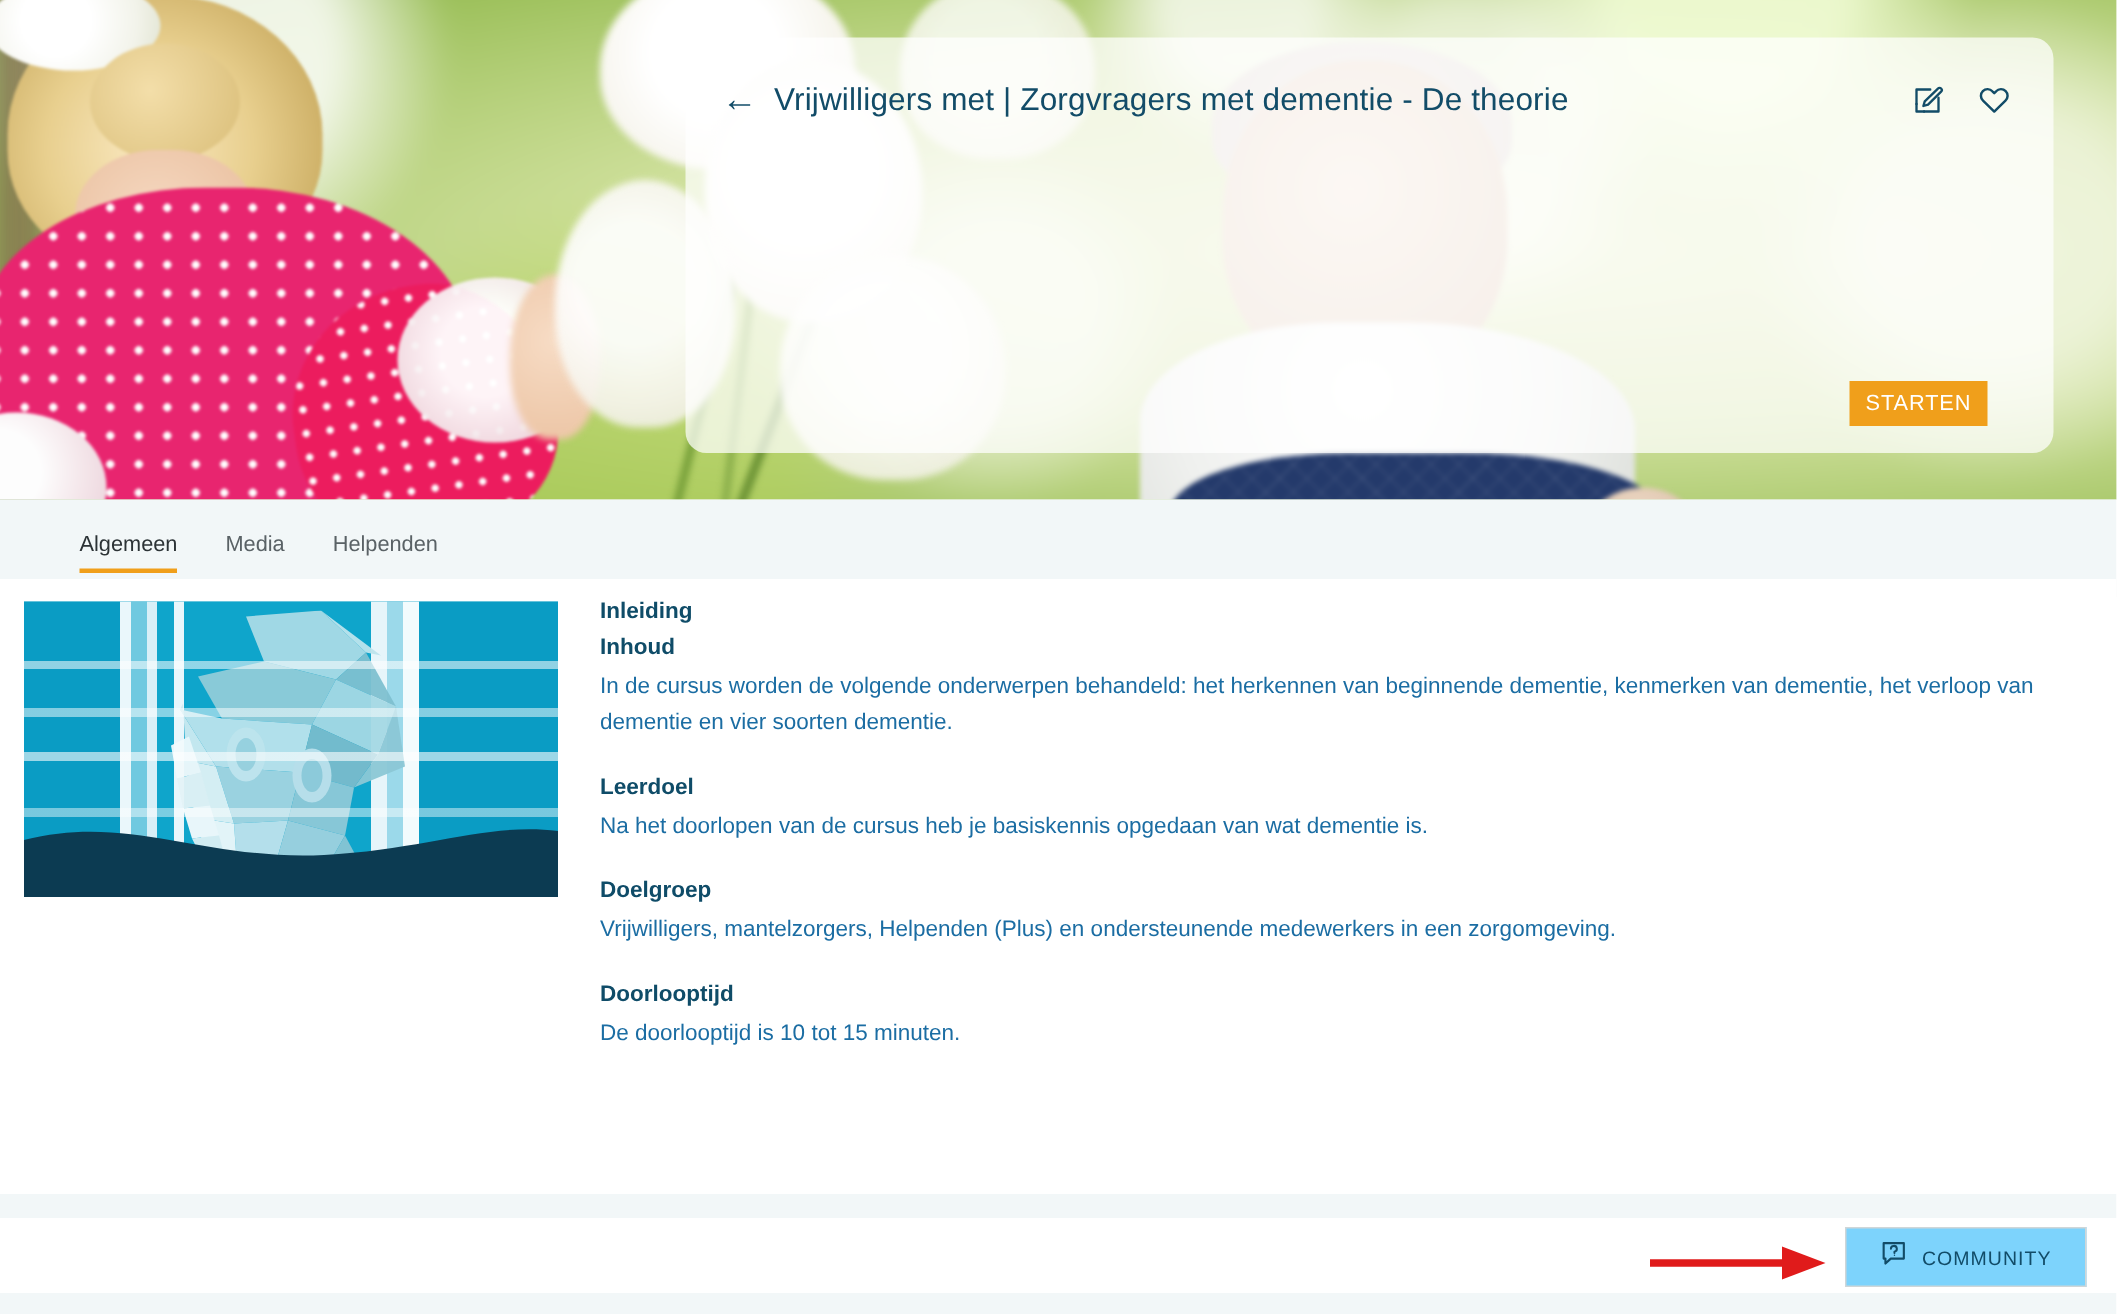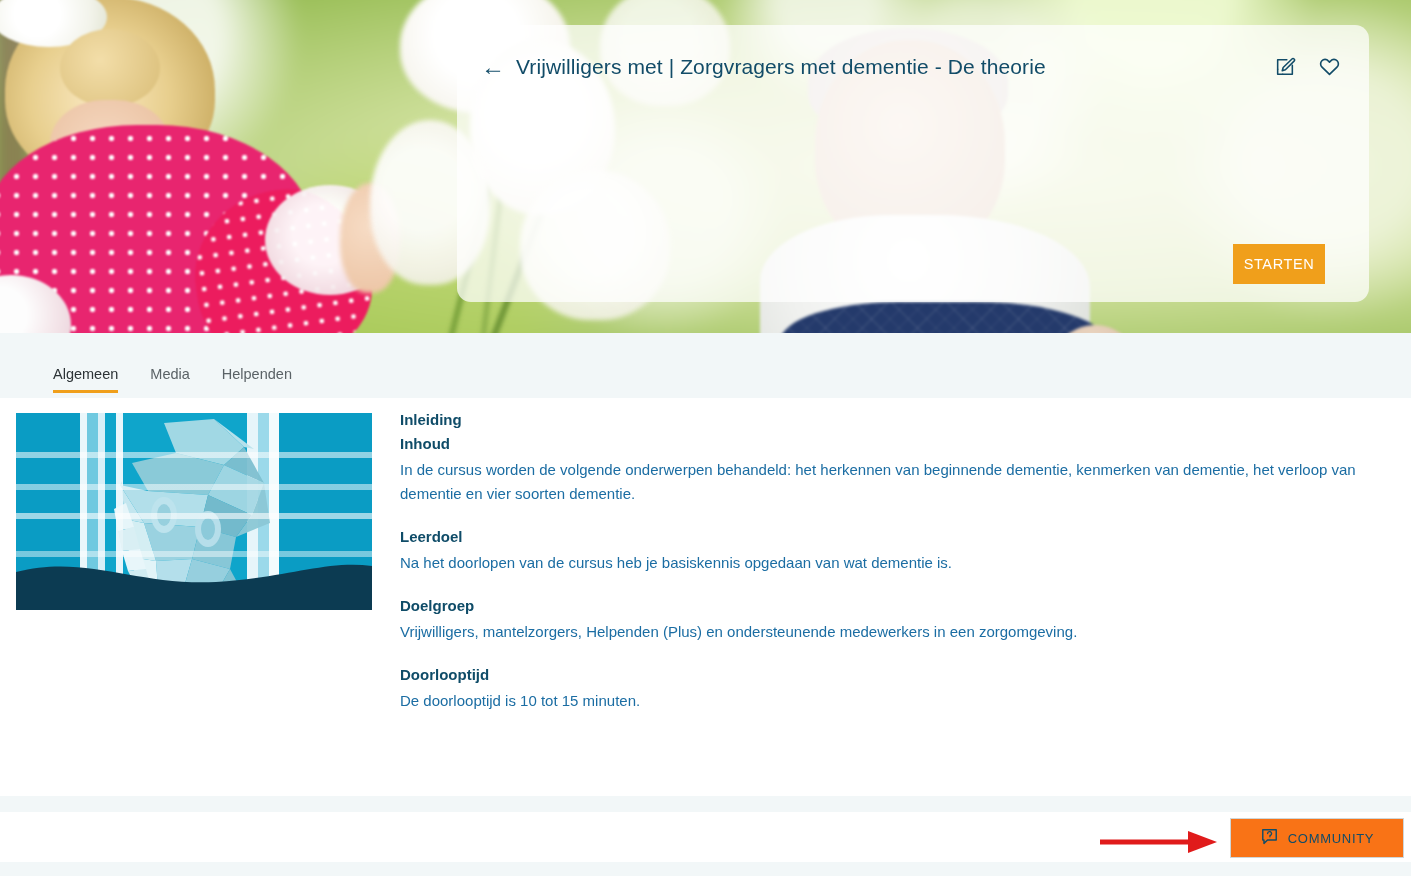"STARTEN" .start-btn { height: 40px -> 30px }
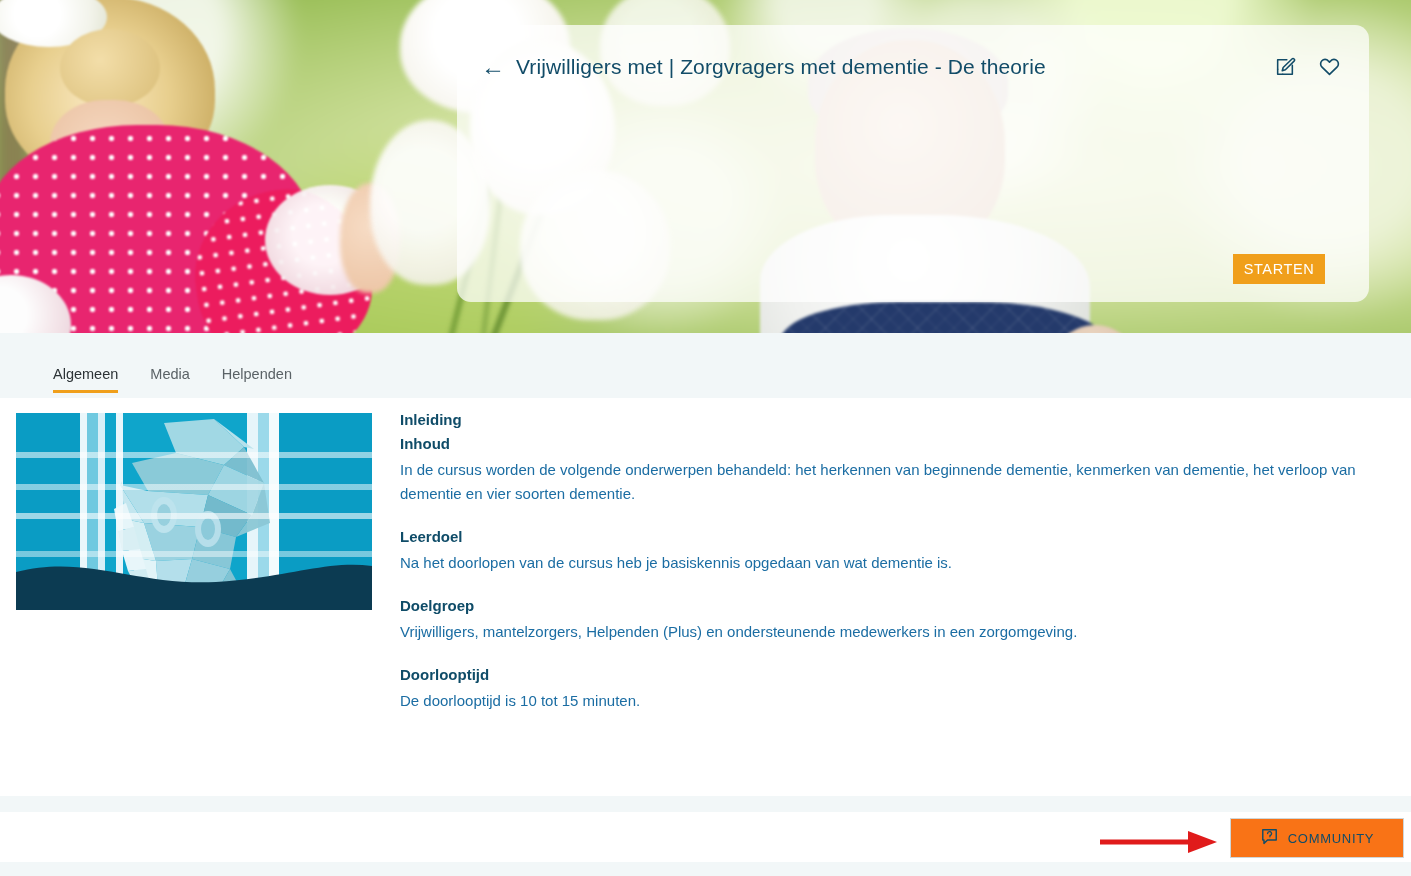"Algemeen" .tabs { align-items: center -> flex-start }
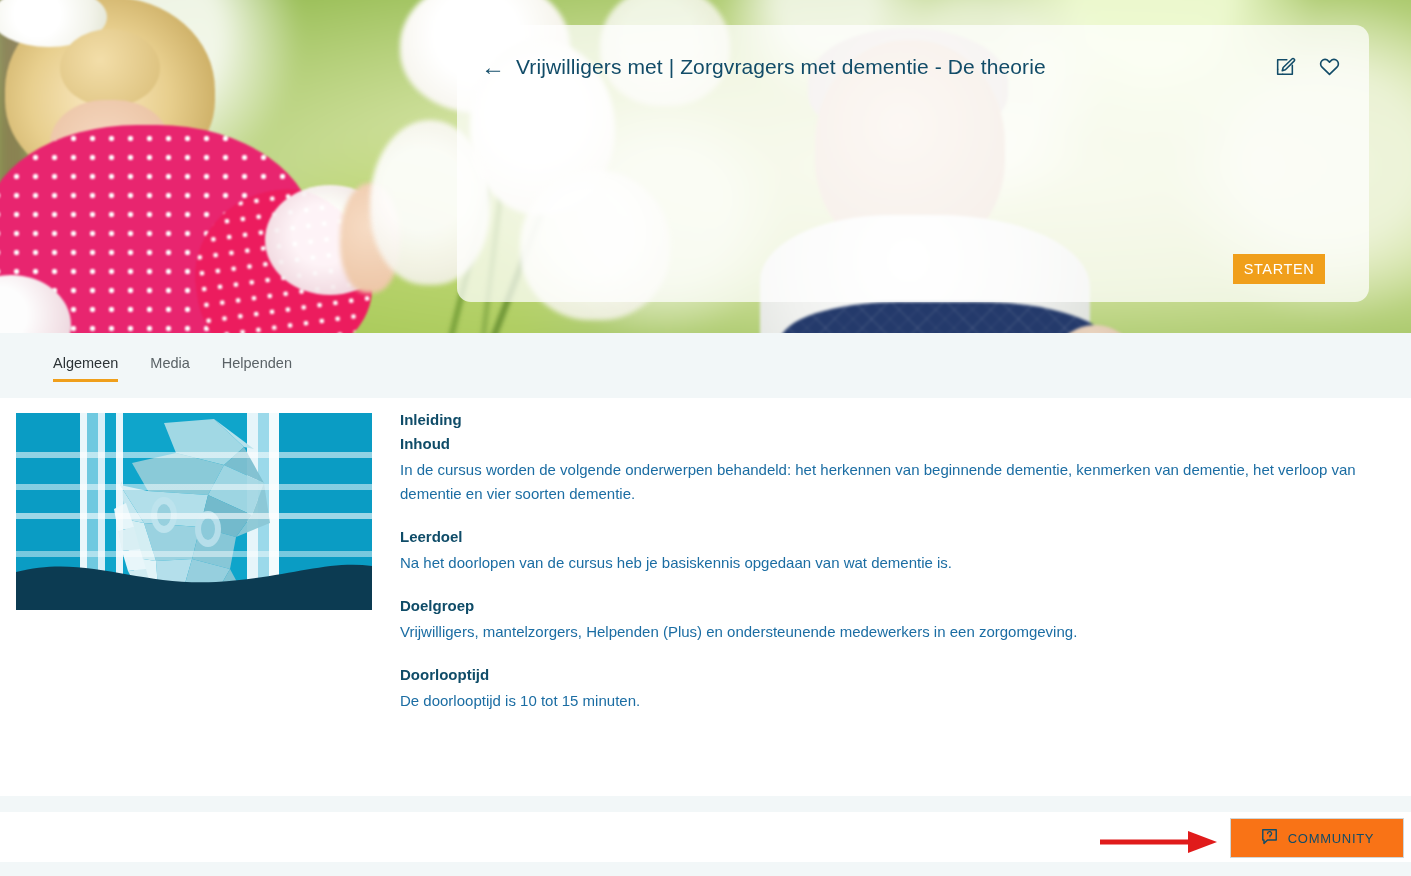"Inleiding" .content { top: 398px -> 386px }
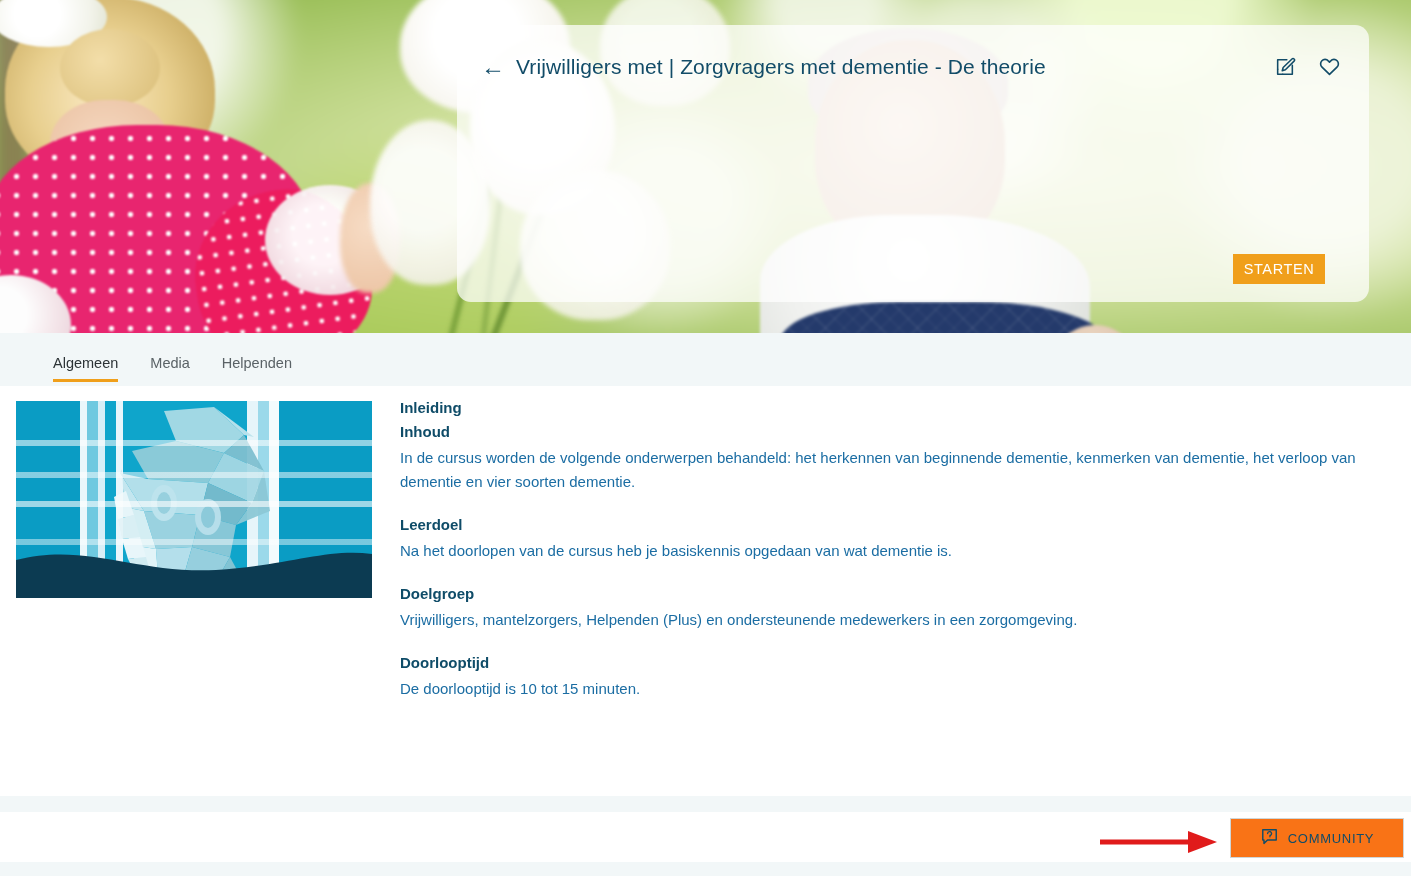"COMMUNITY" .community-btn { background: #f97316 -> #7dd3fc; width: 174px -> 161px }
